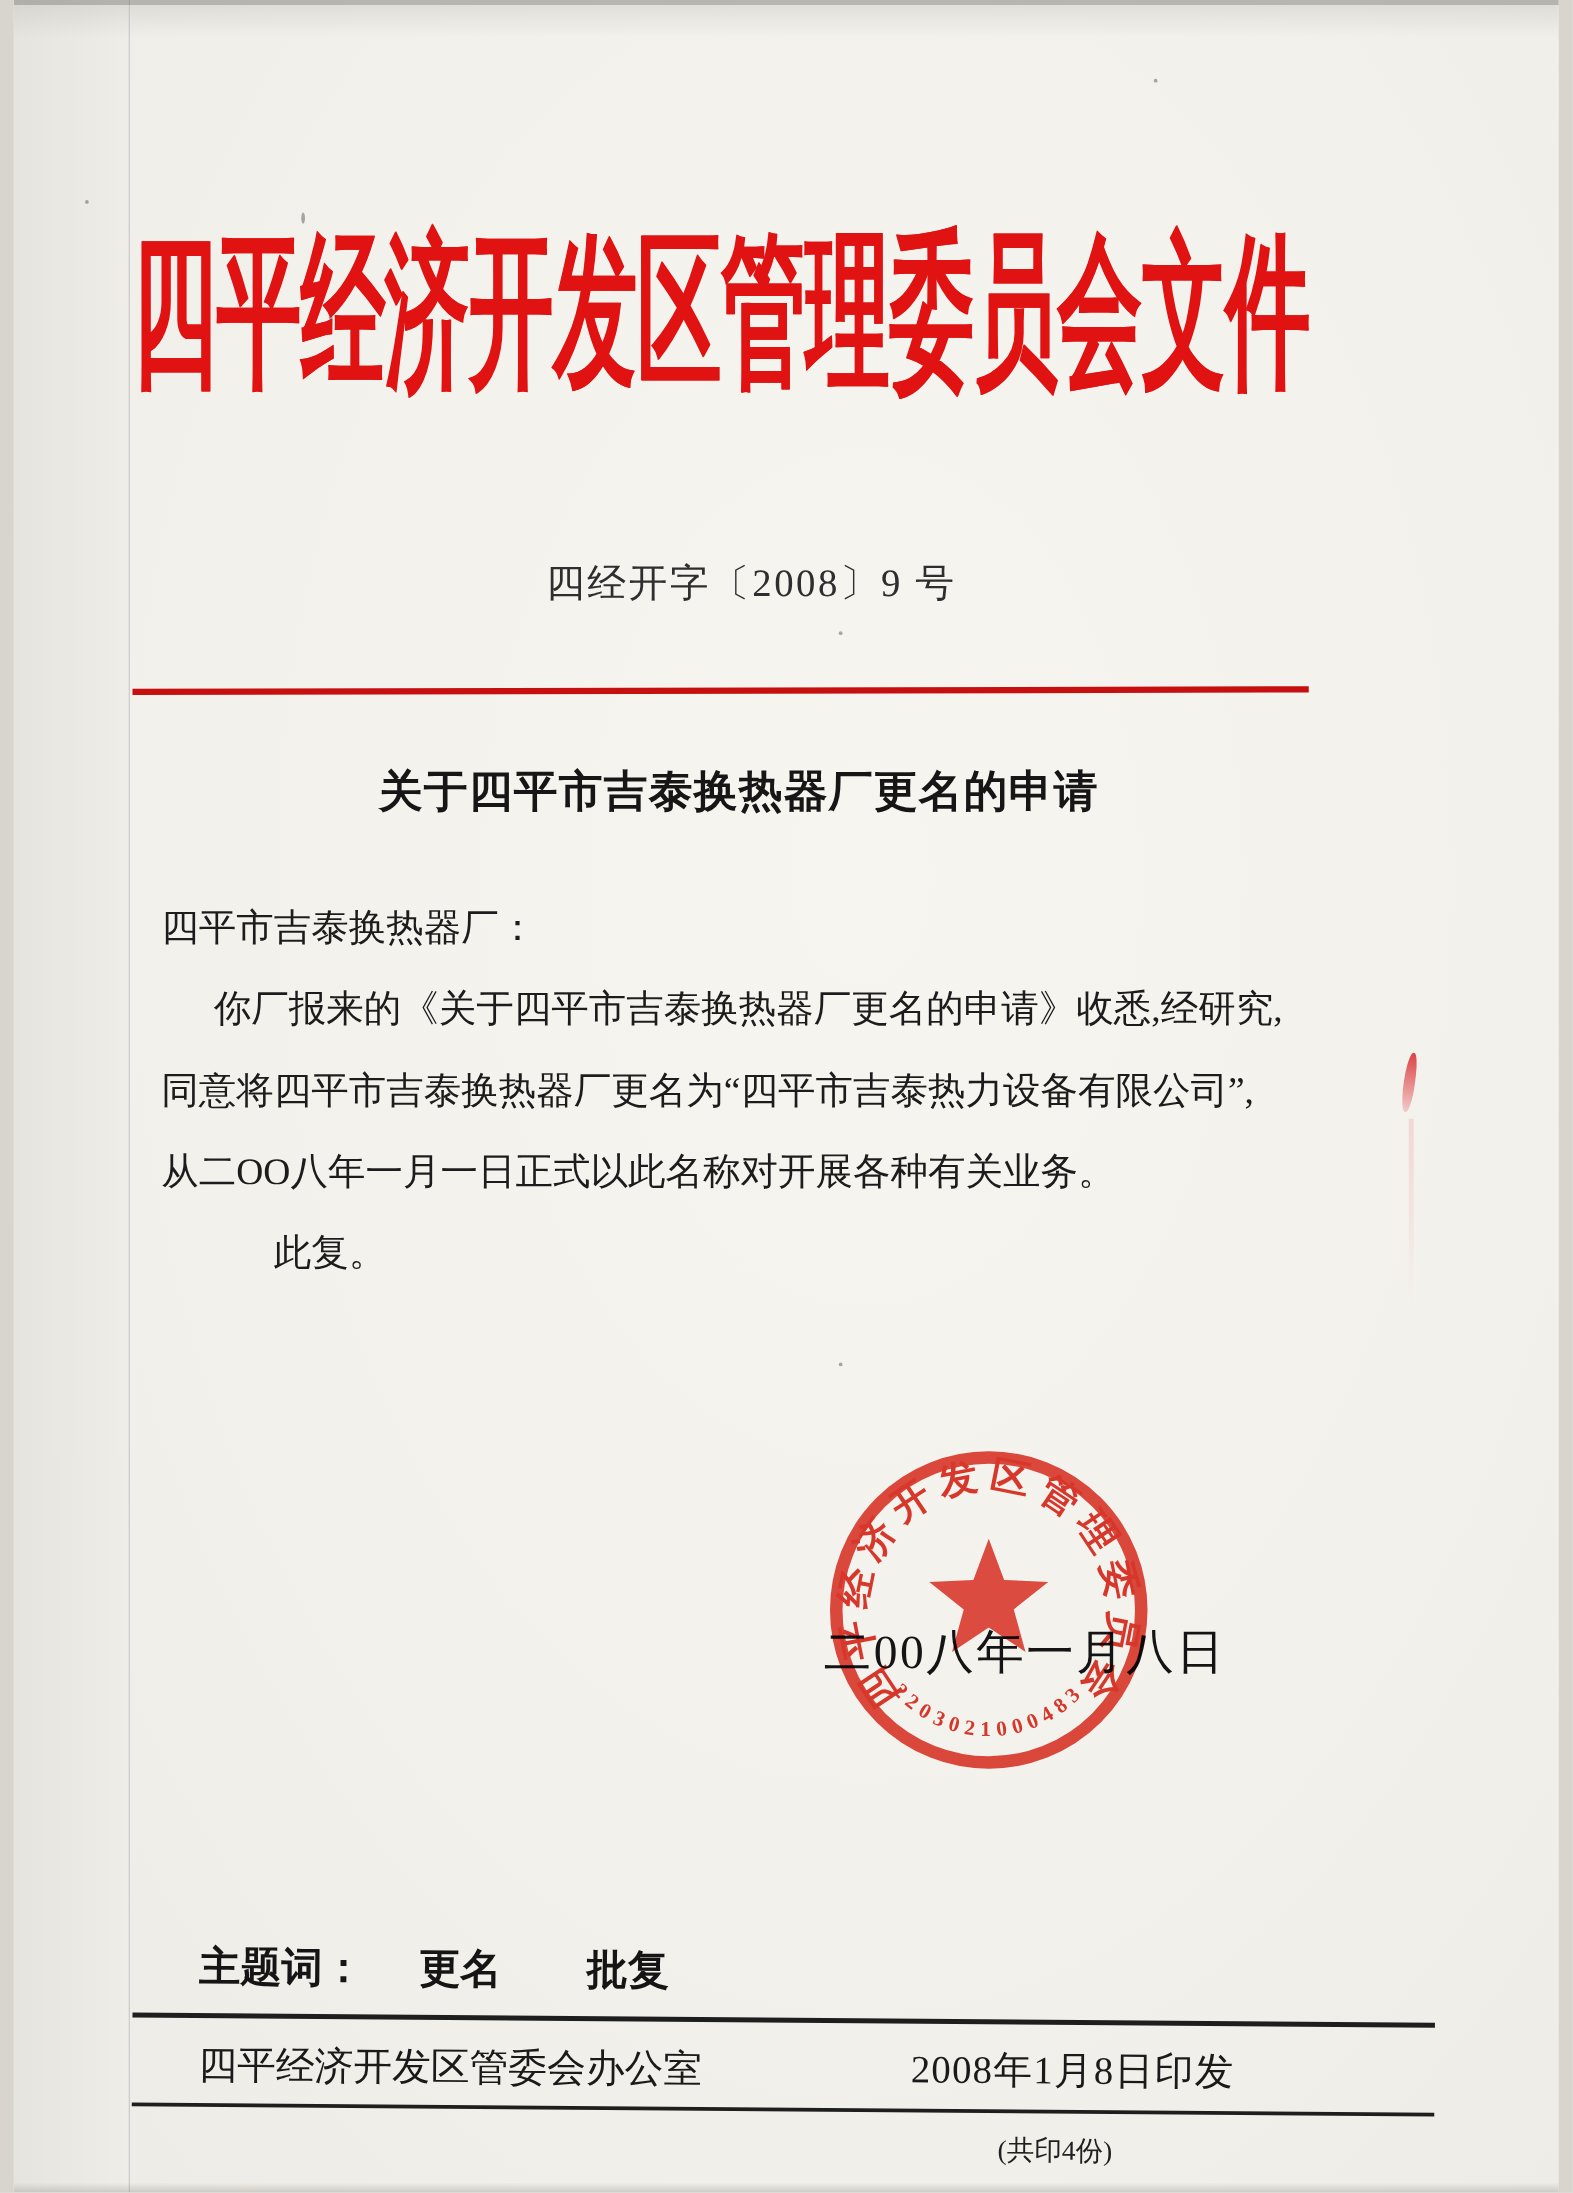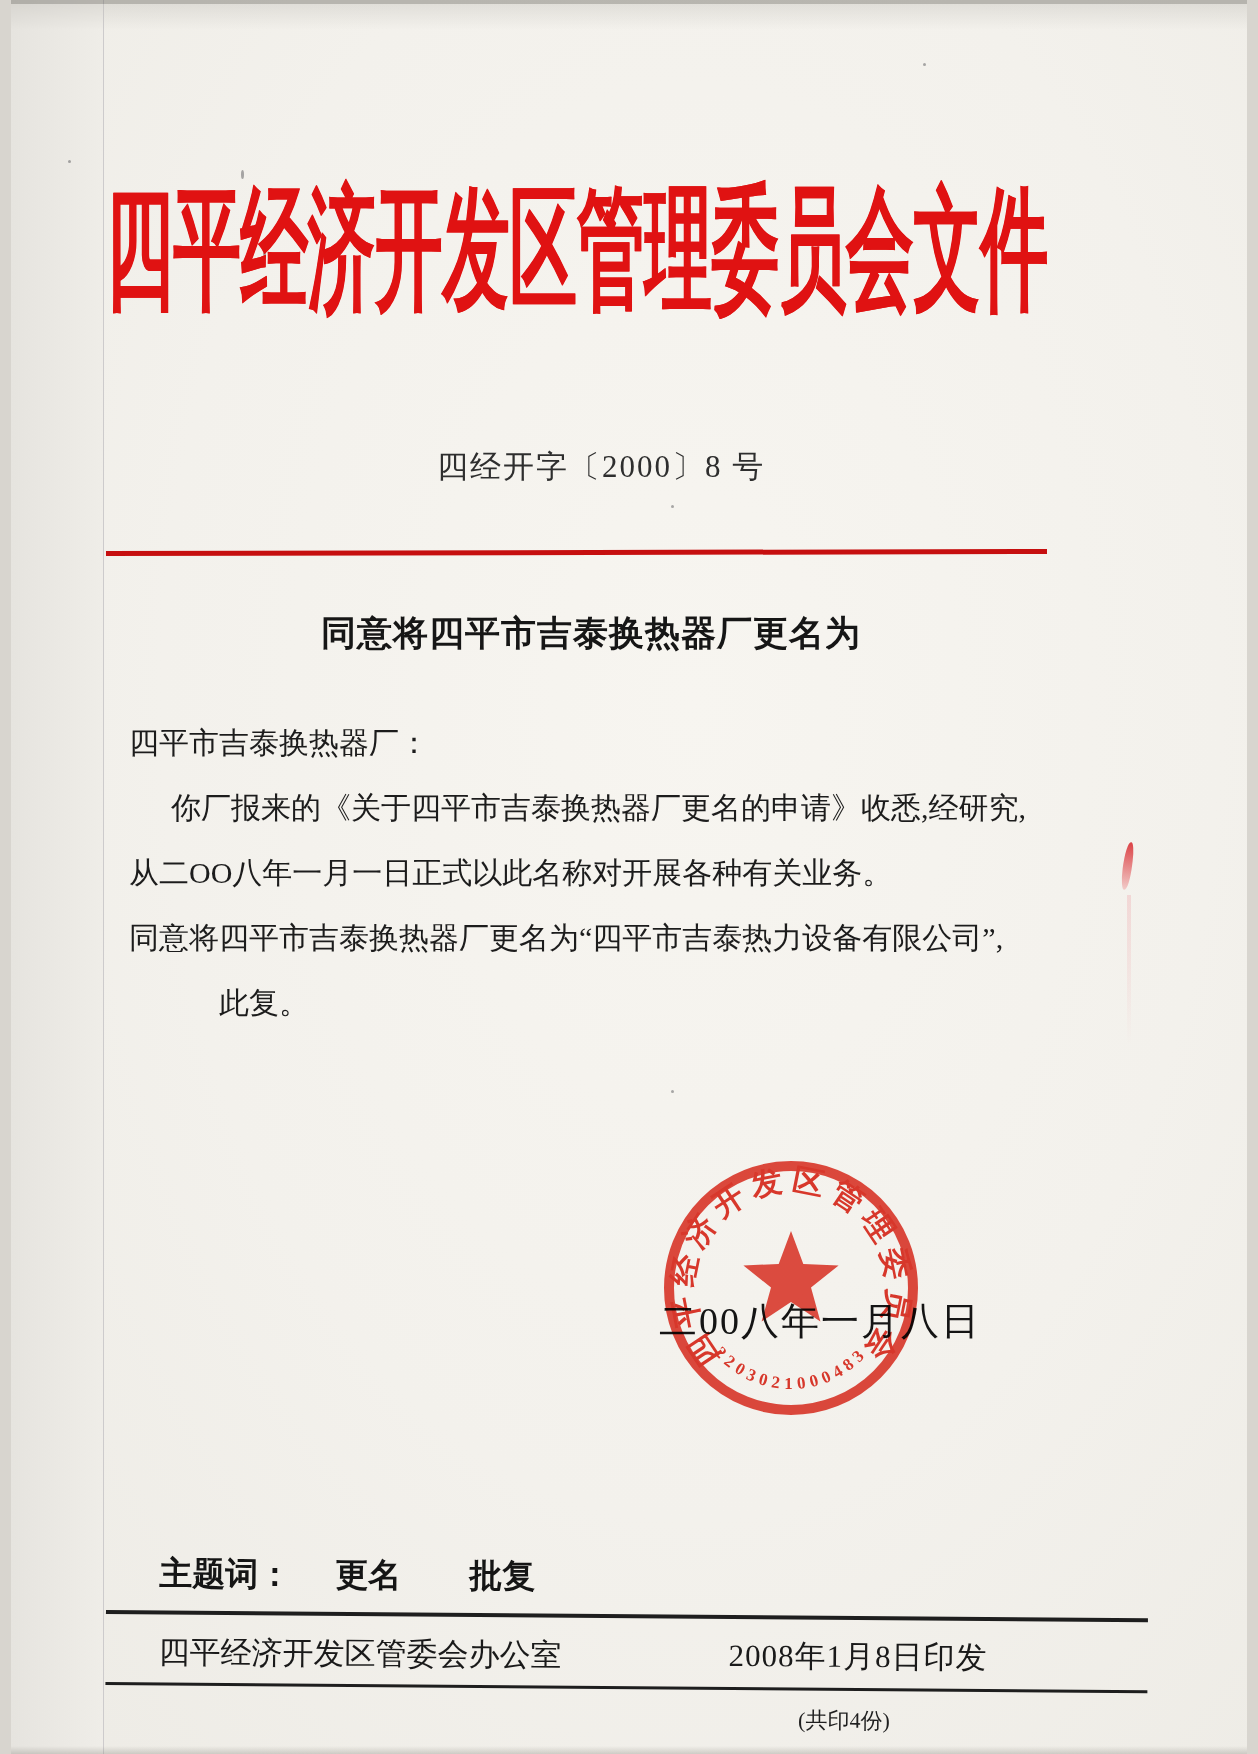"四经开字〔2000〕8 号" div.doc-number { text: 2000〕8 -> 2008〕9 }
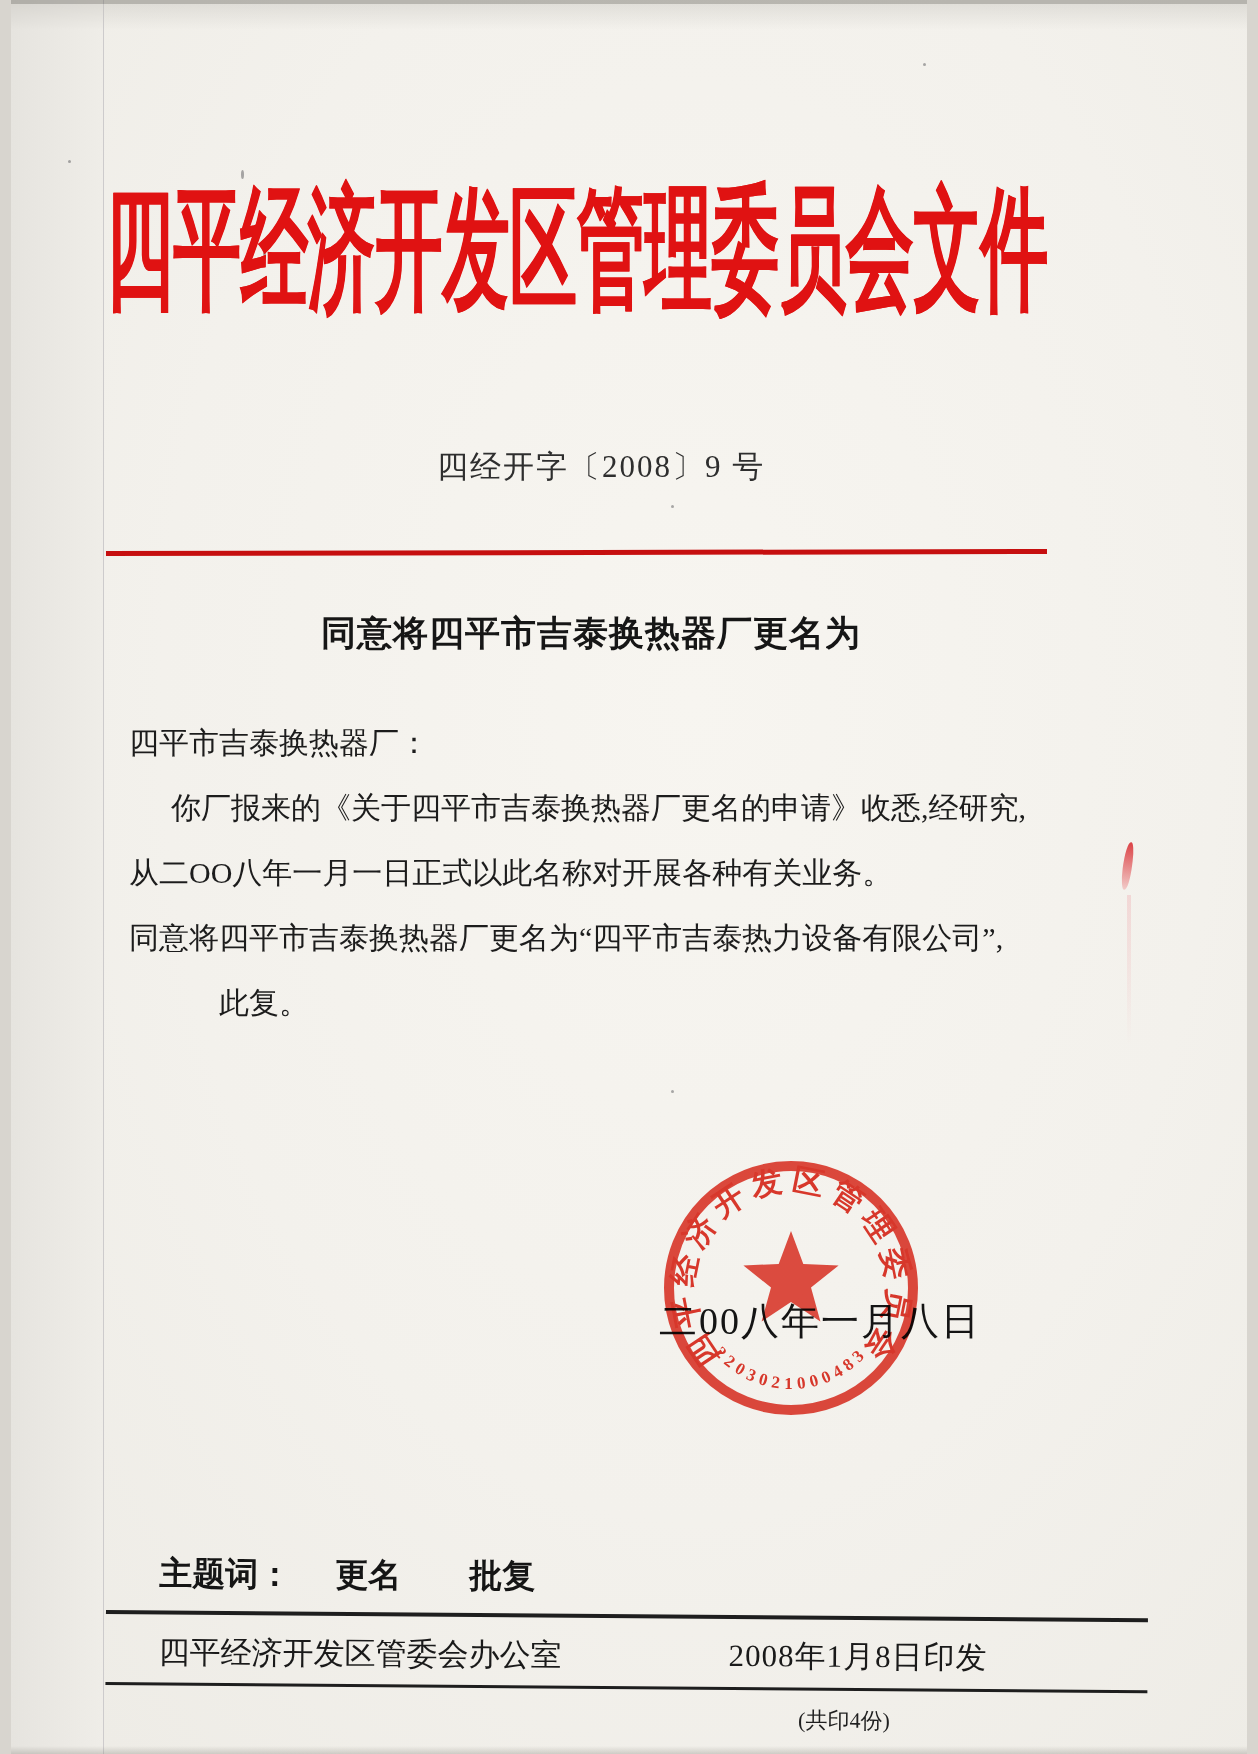"同意将四平市吉泰换热器厂更名为" div.doc-title { text: 同意将四平市吉泰换热器厂更名为 -> 关于四平市吉泰换热器厂更名的申请 }
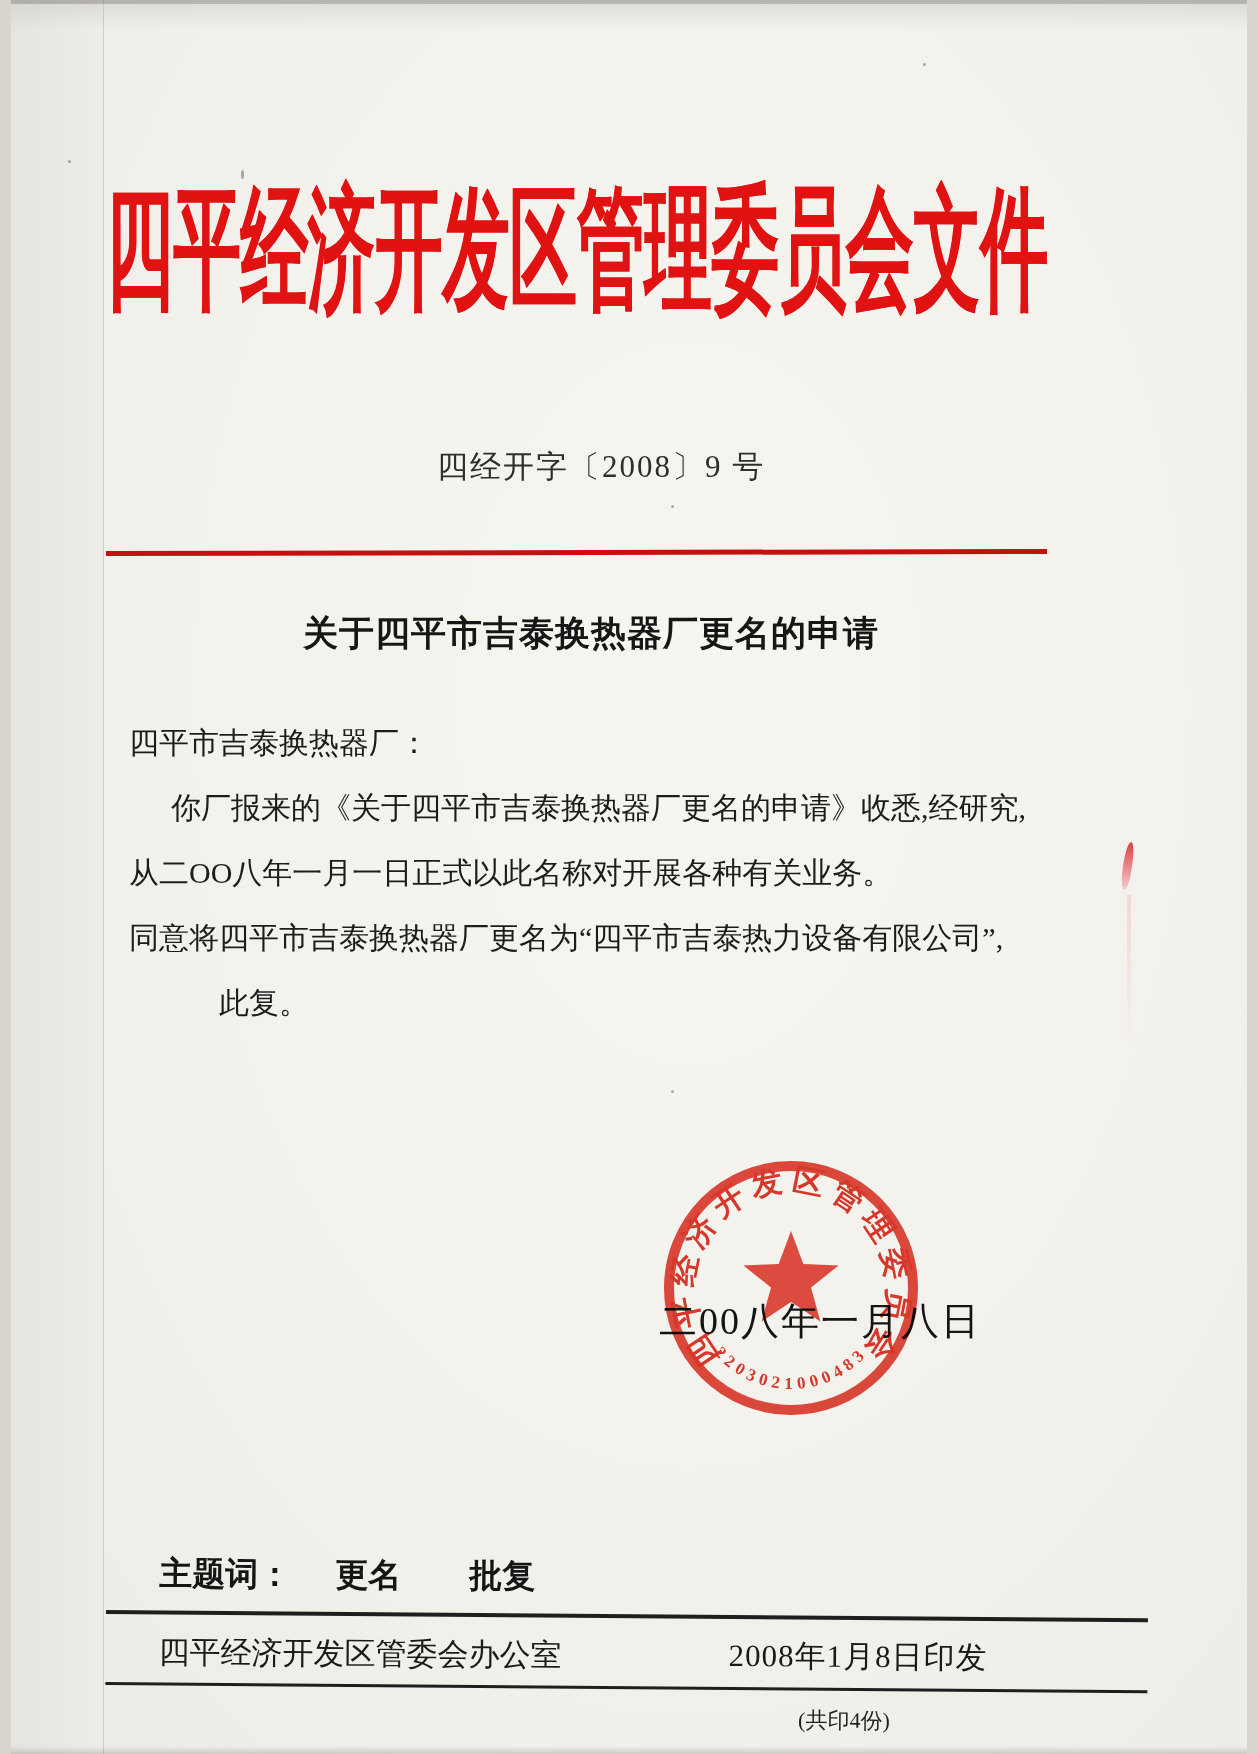"从二OO八年一月一日正式以此名称对开展各种有关业务。" div.body-line { order: before "同意将四平市吉泰换热器厂更名为“四平市吉泰热力设备有限公司”," -> after "同意将四平市吉泰换热器厂更名为“四平市吉泰热力设备有限公司”," }
